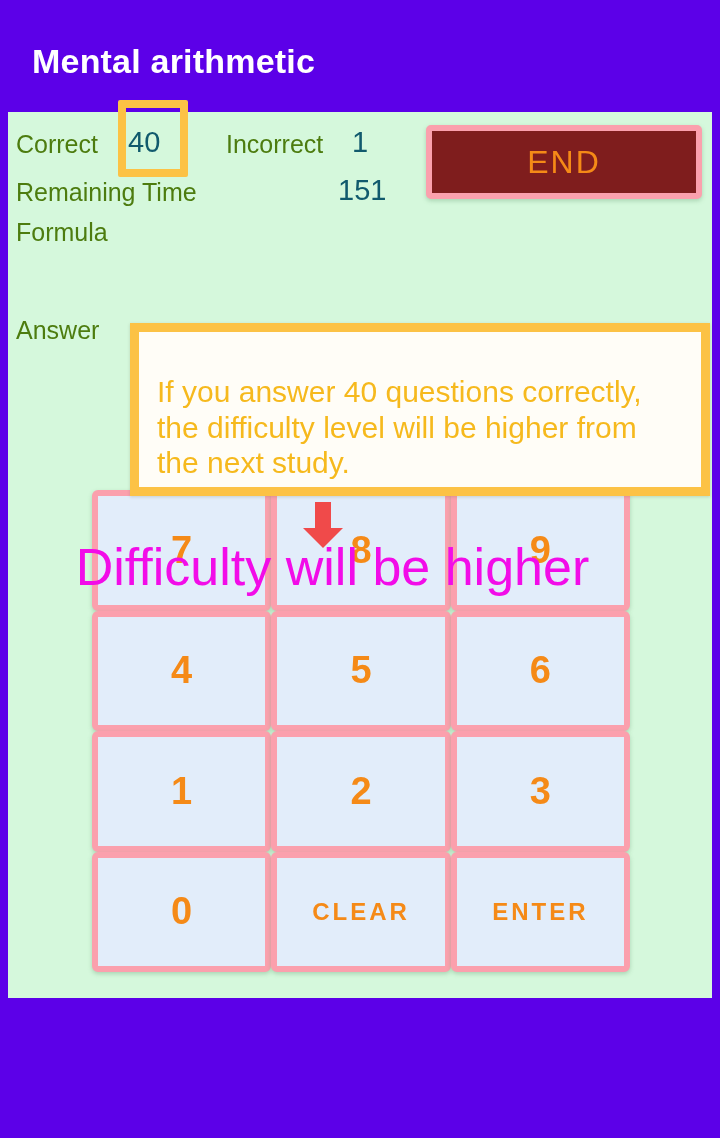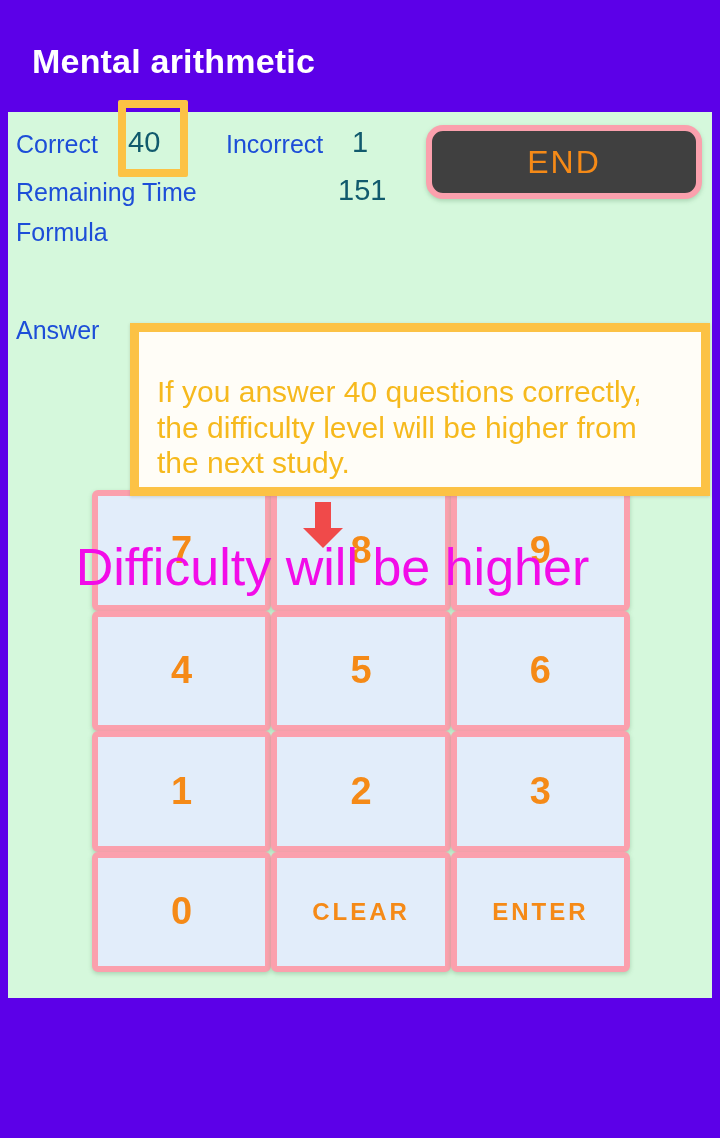"Correct" .stat-label { color: #1d4ed8 -> #4d7c0f }
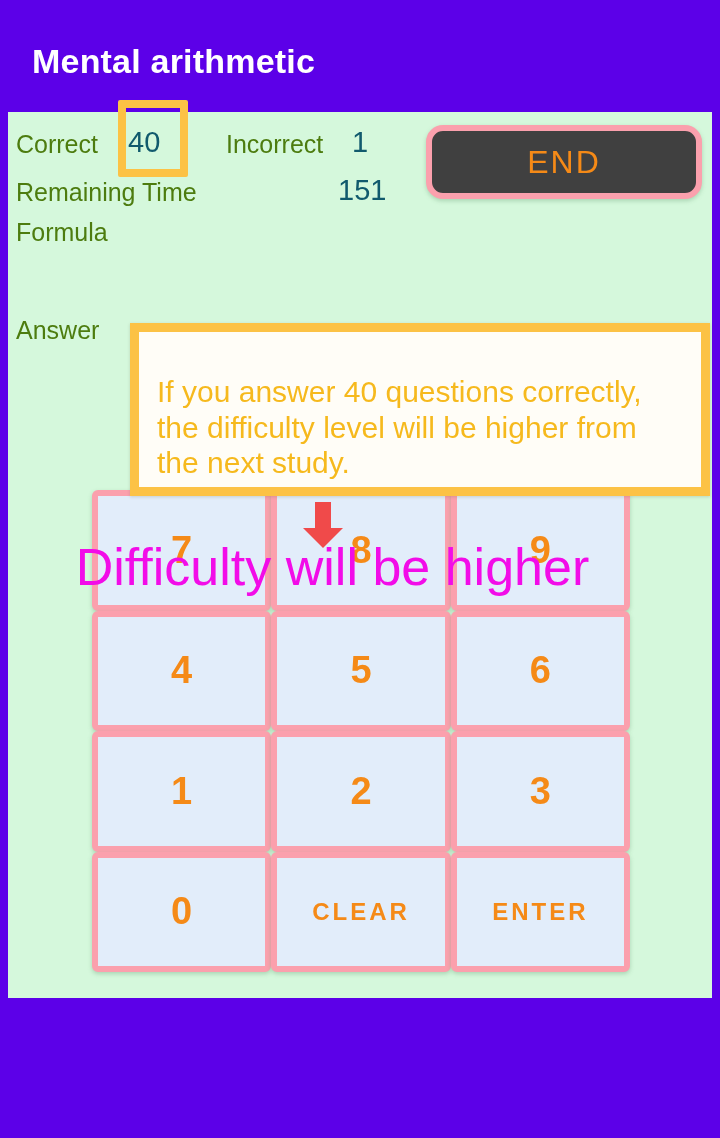"END" #end-button { background: #404040 -> #7f1d1d; border-radius: 17px -> 5px }
